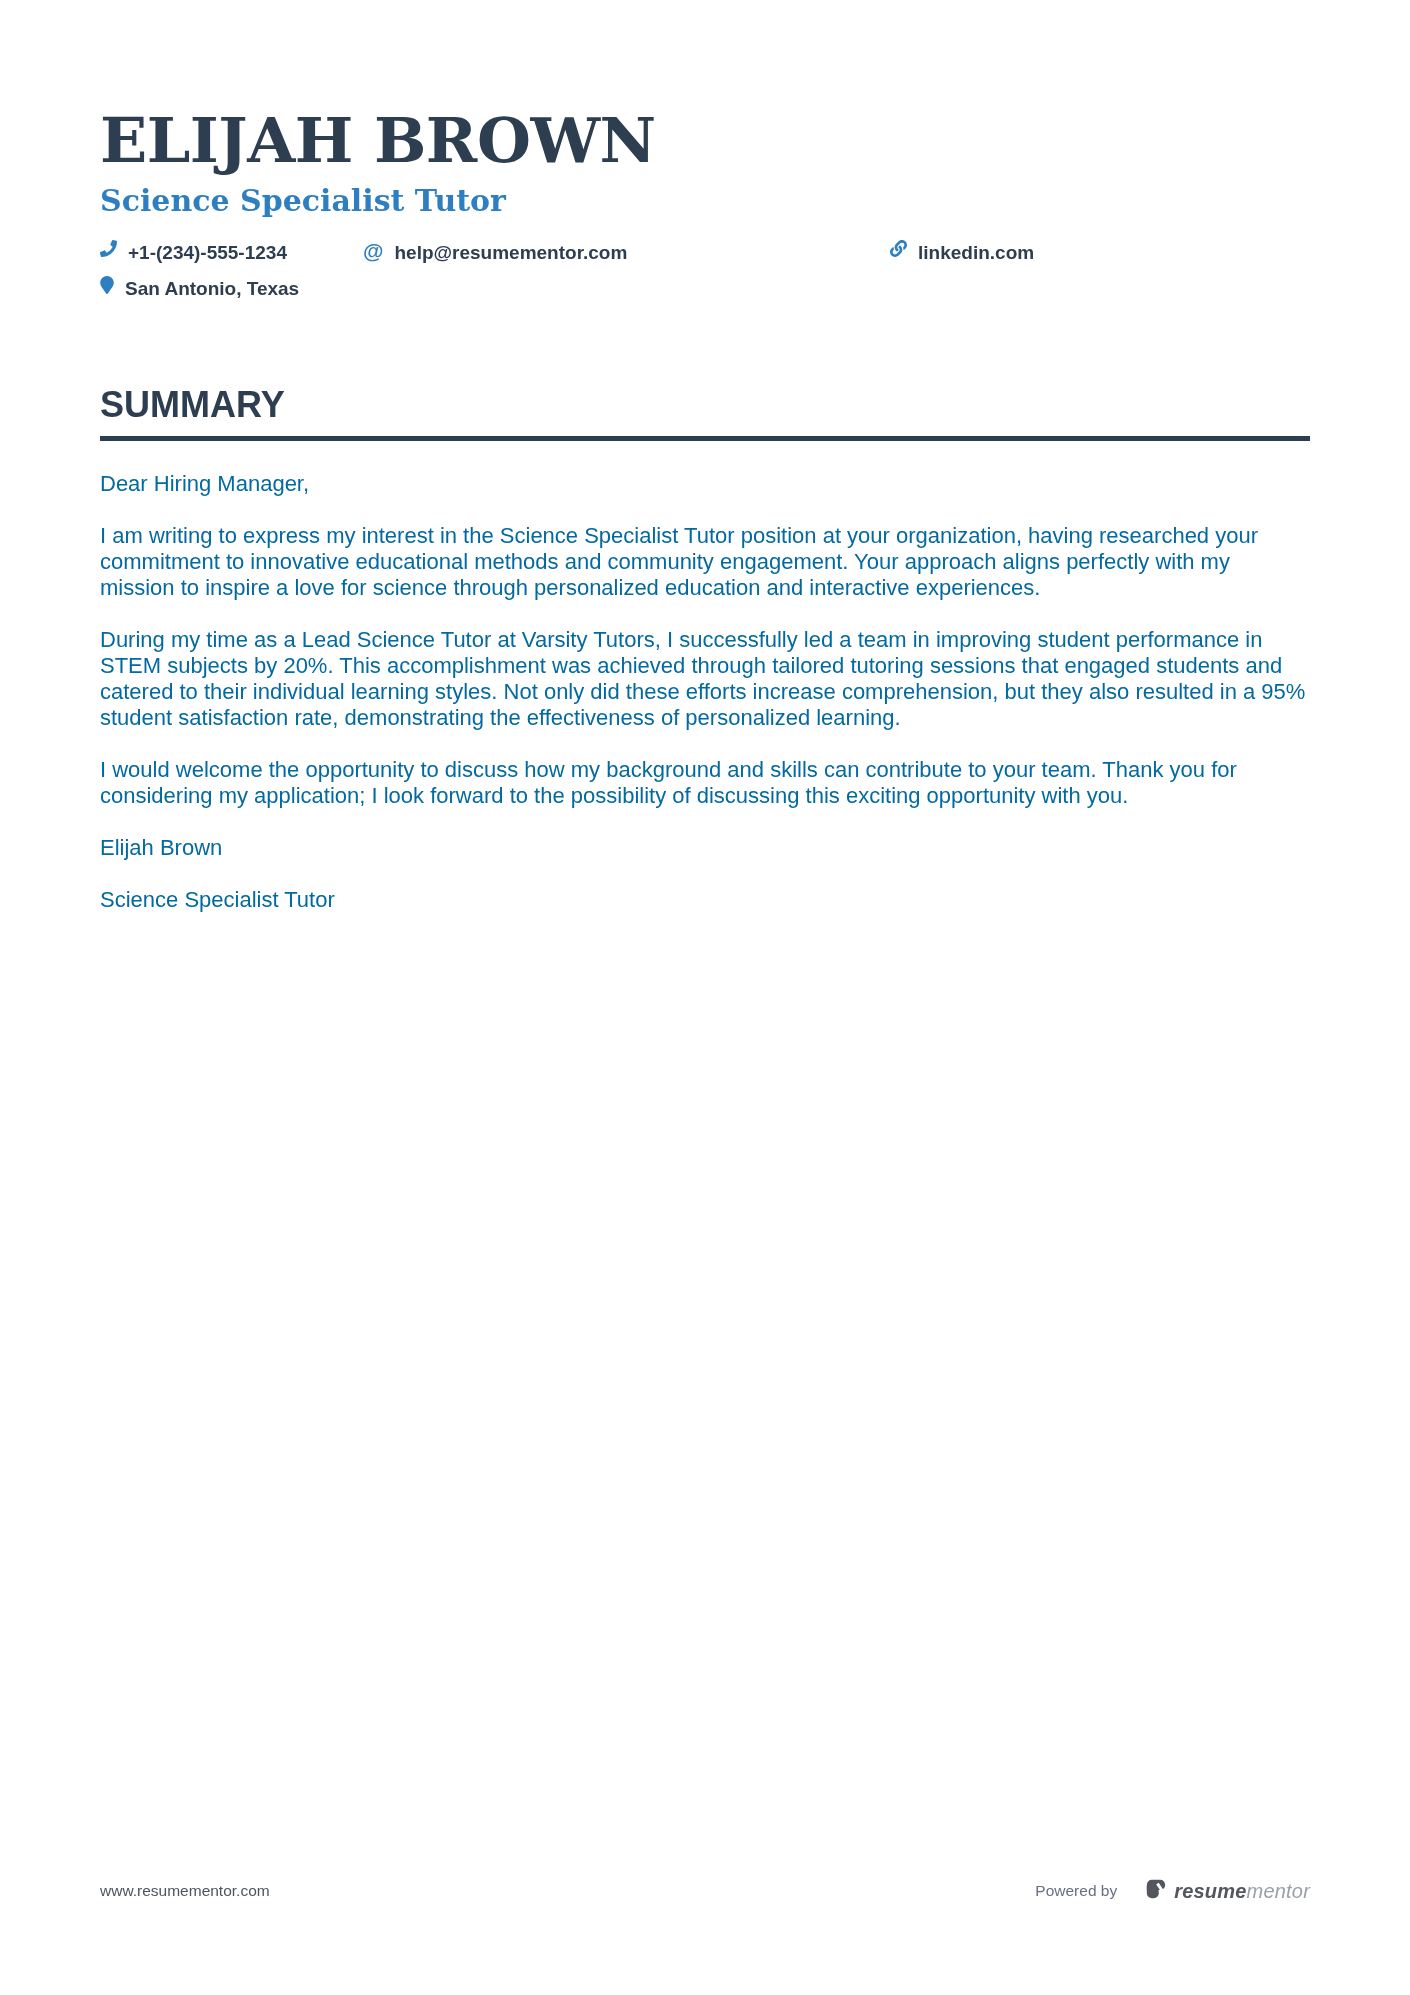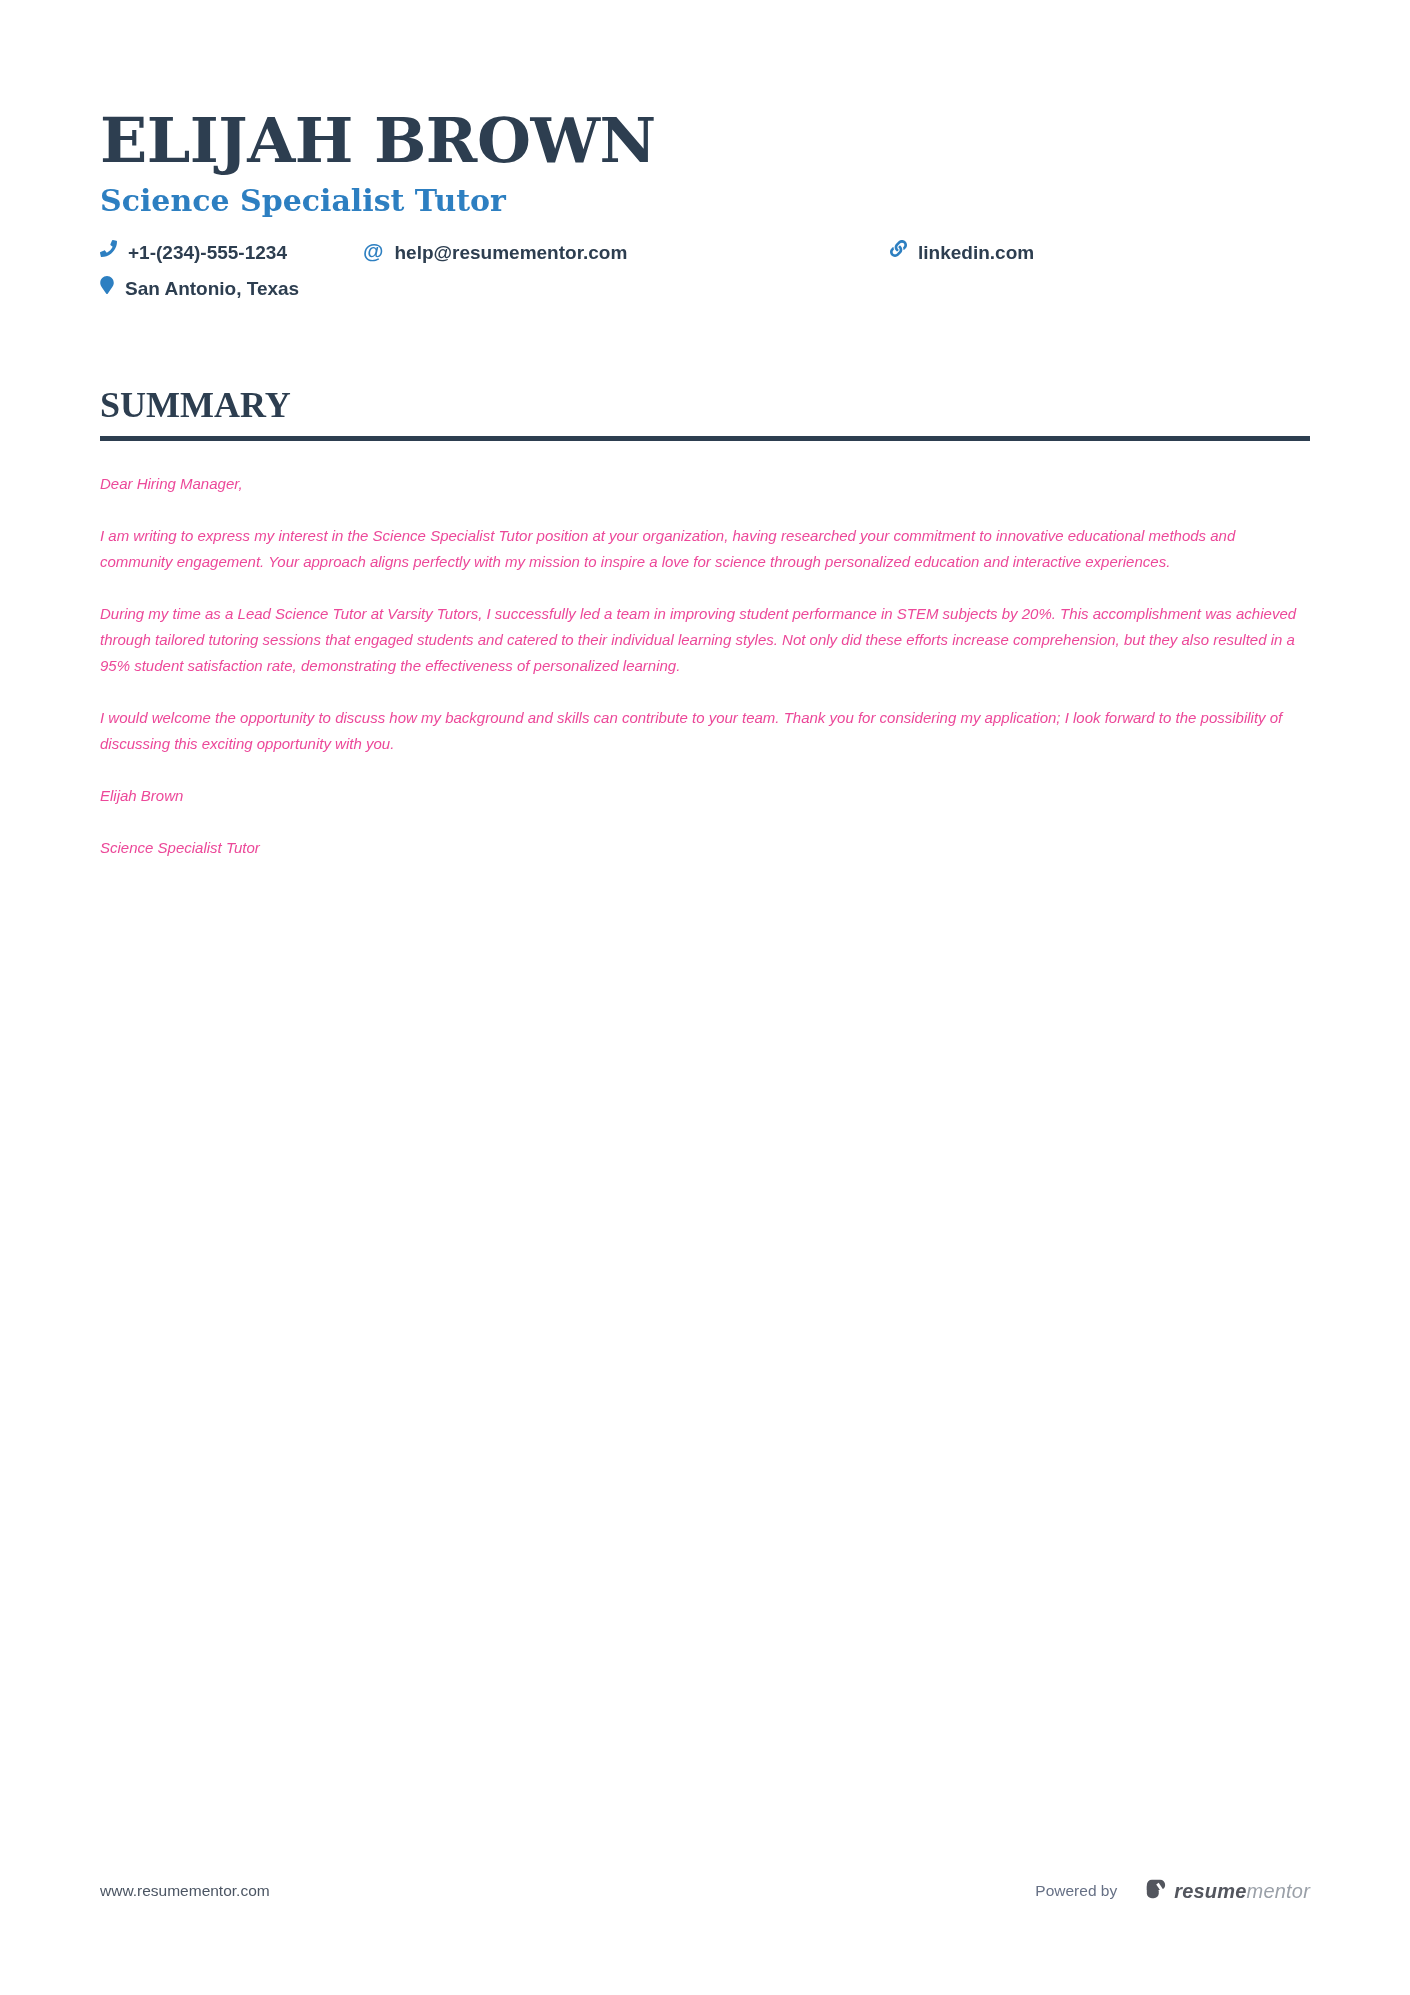"SUMMARY" .section-heading { font-family: Liberation Serif, serif -> Liberation Sans, sans-serif }
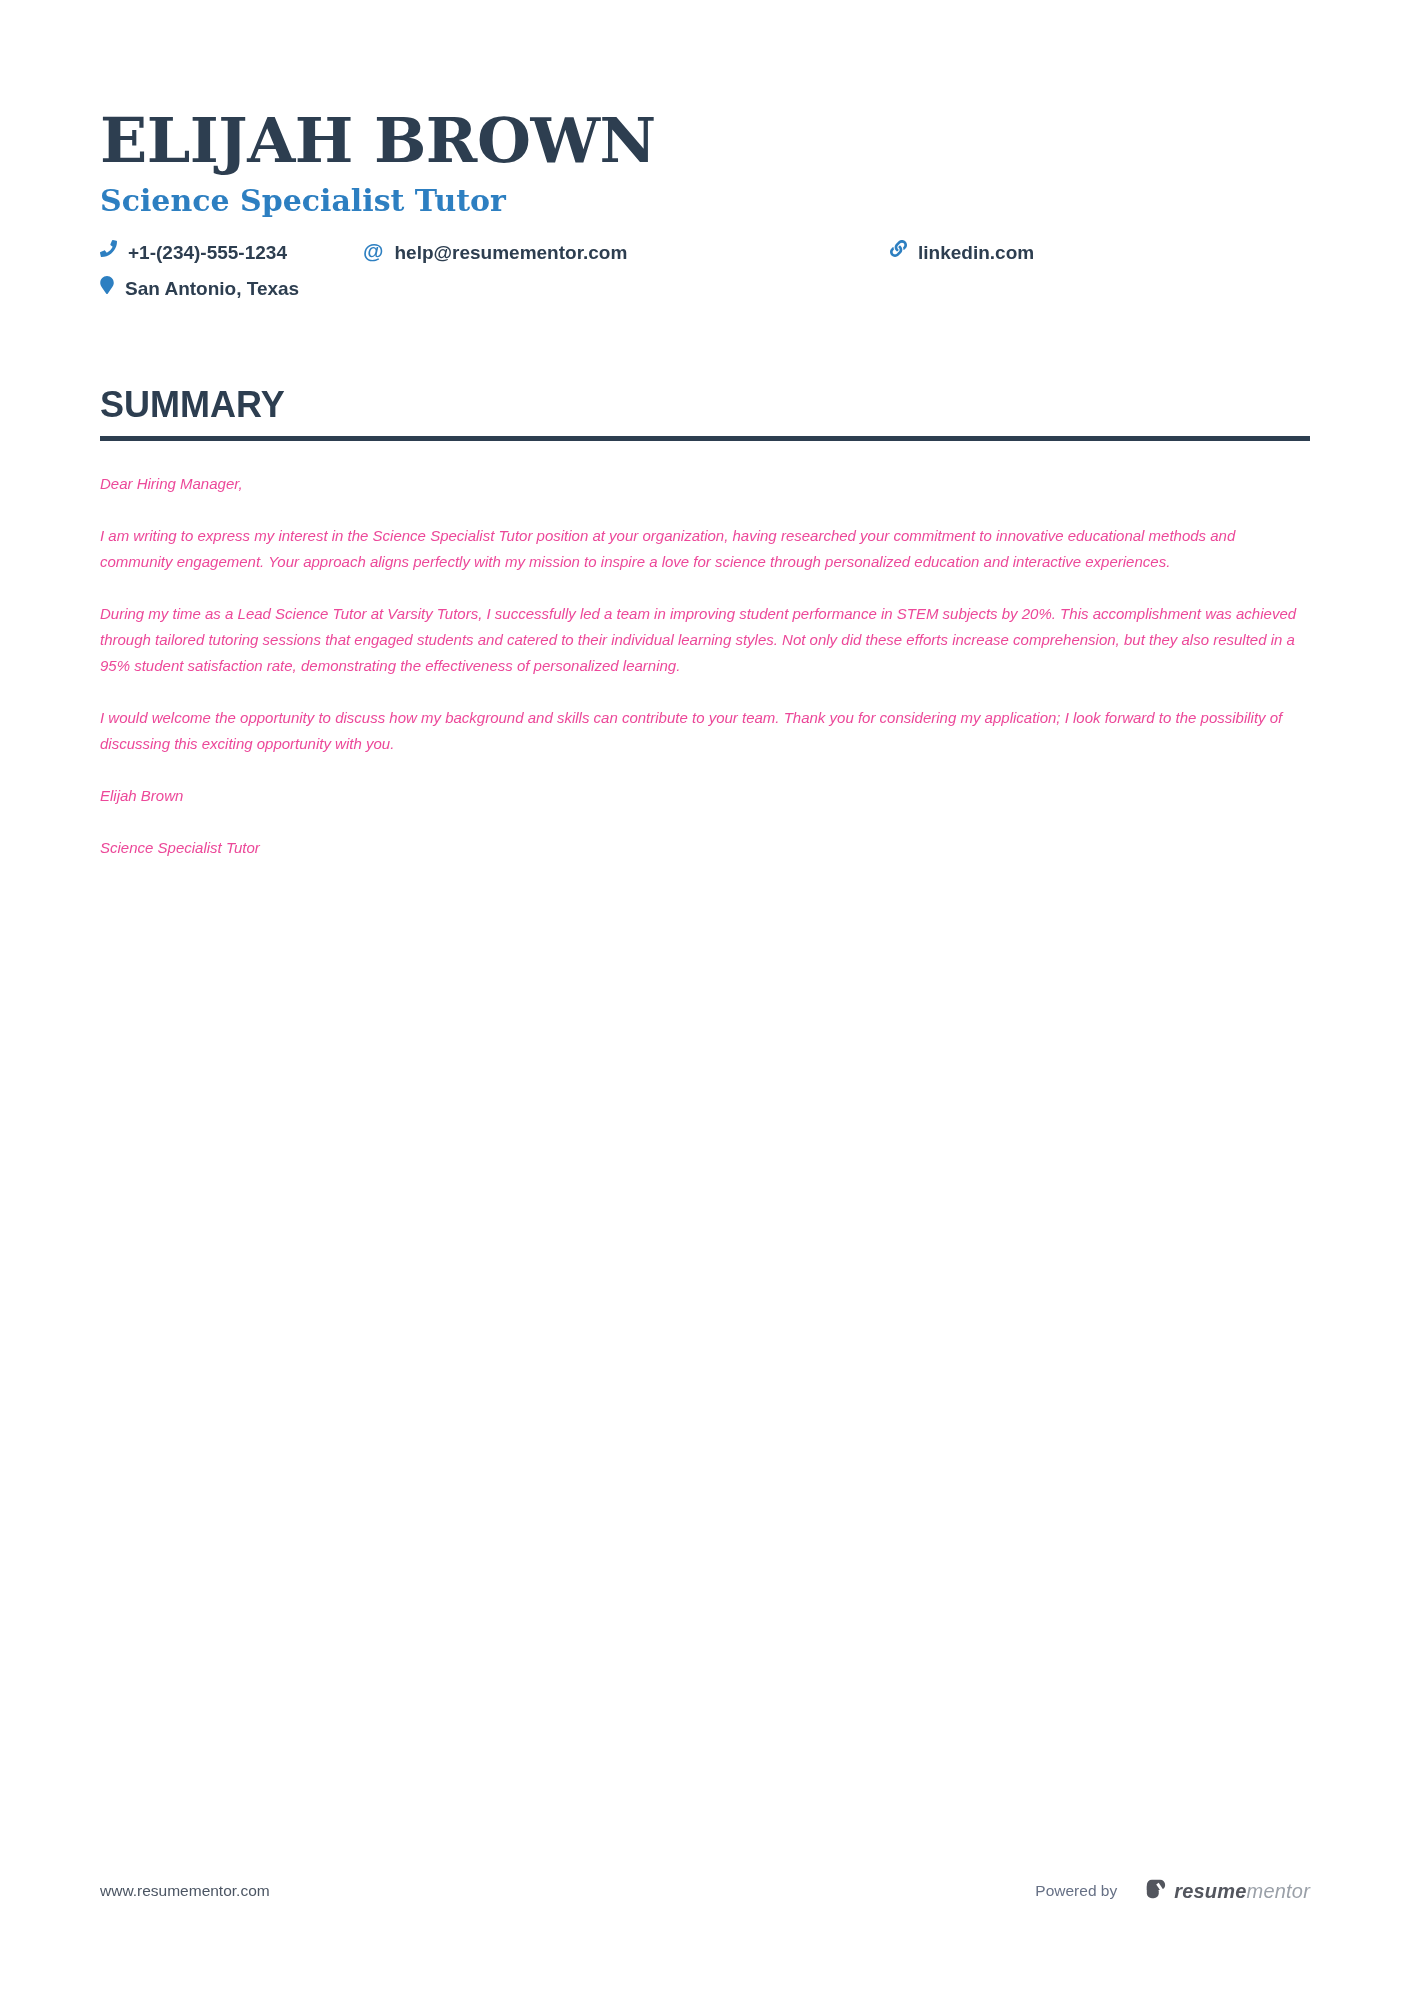"Dear Hiring Manager," .letter-body p { color: #ec4899 -> #0369a1; font-size: 15px -> 22px; font-style: italic -> none }
